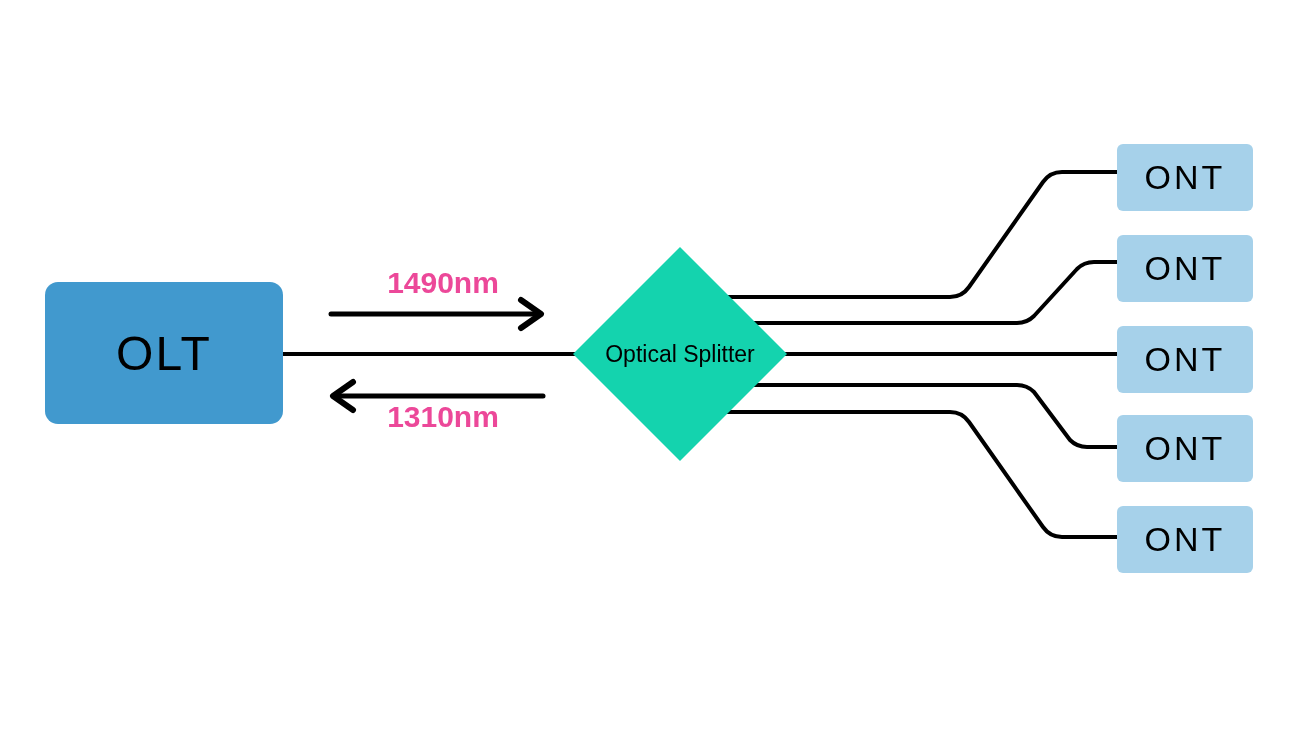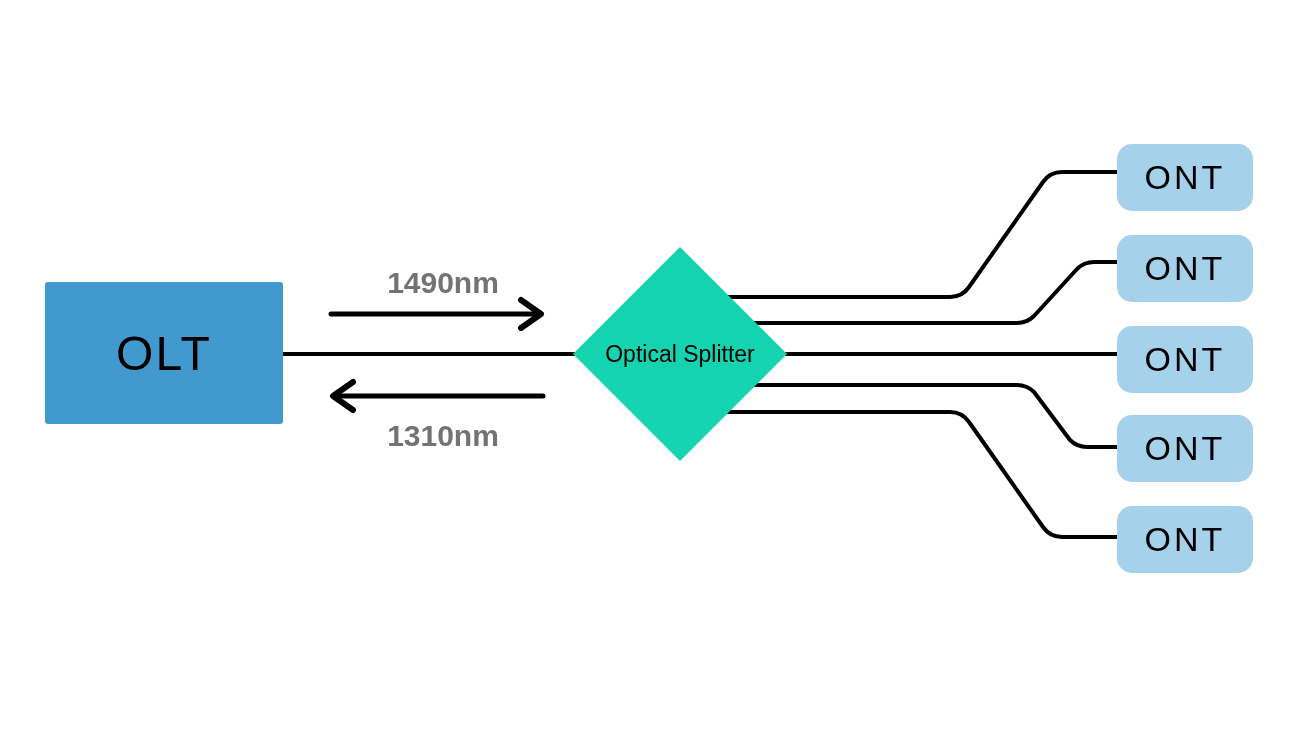"ONT" .ont-node { border-radius: 15px -> 6px }
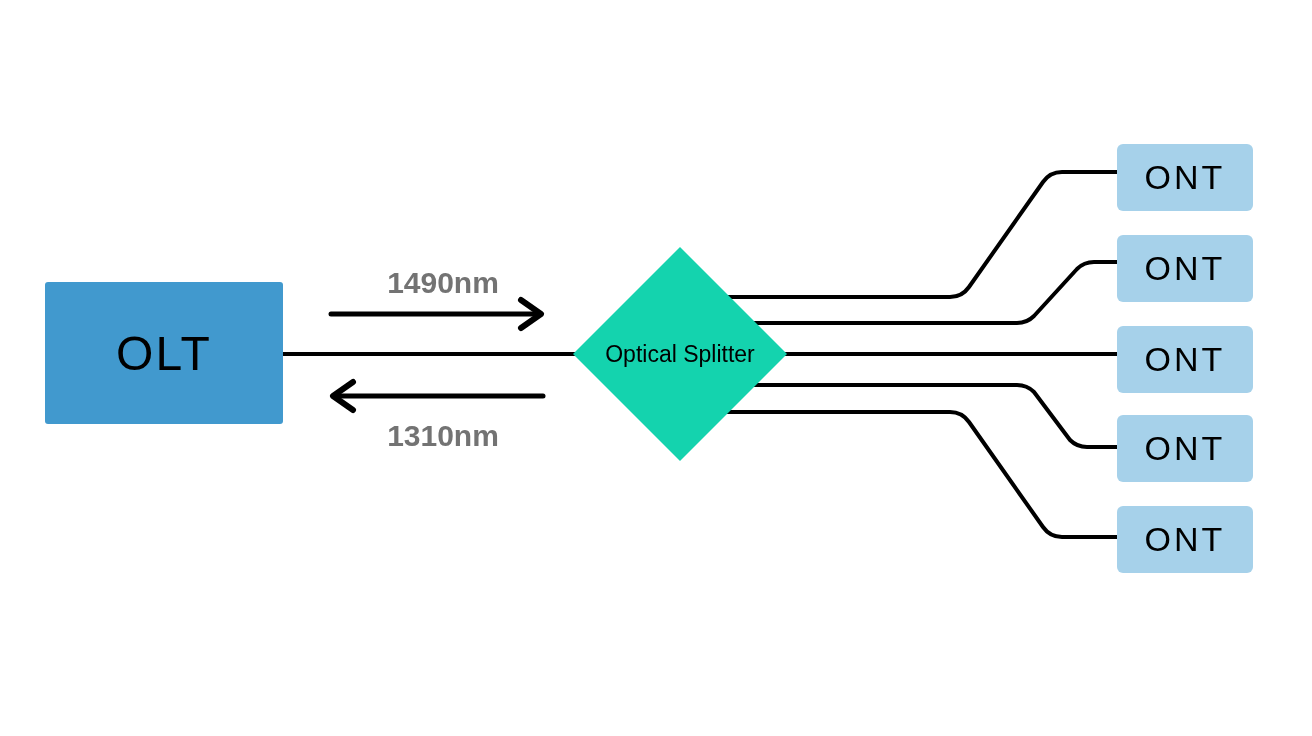"1490nm" .flow-label { color: #737373 -> #ec4899 }
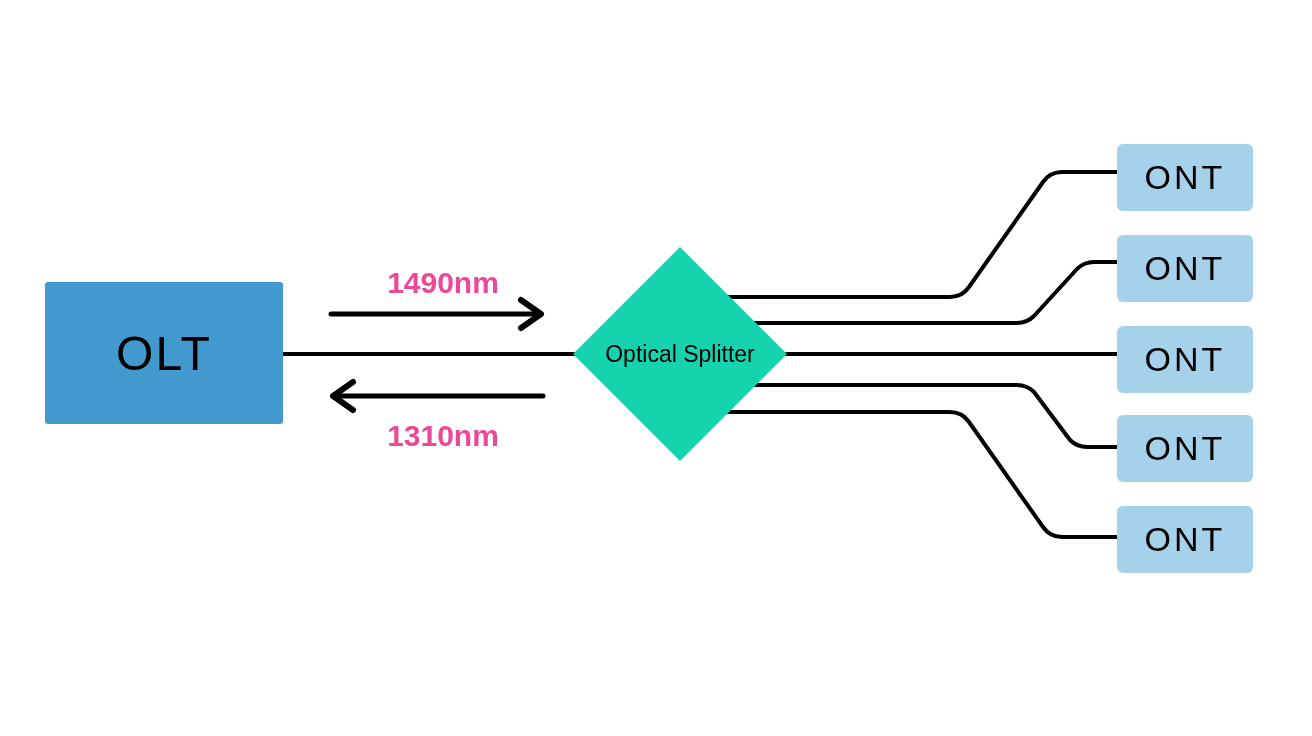"OLT" .olt-node { border-radius: 3px -> 13px }
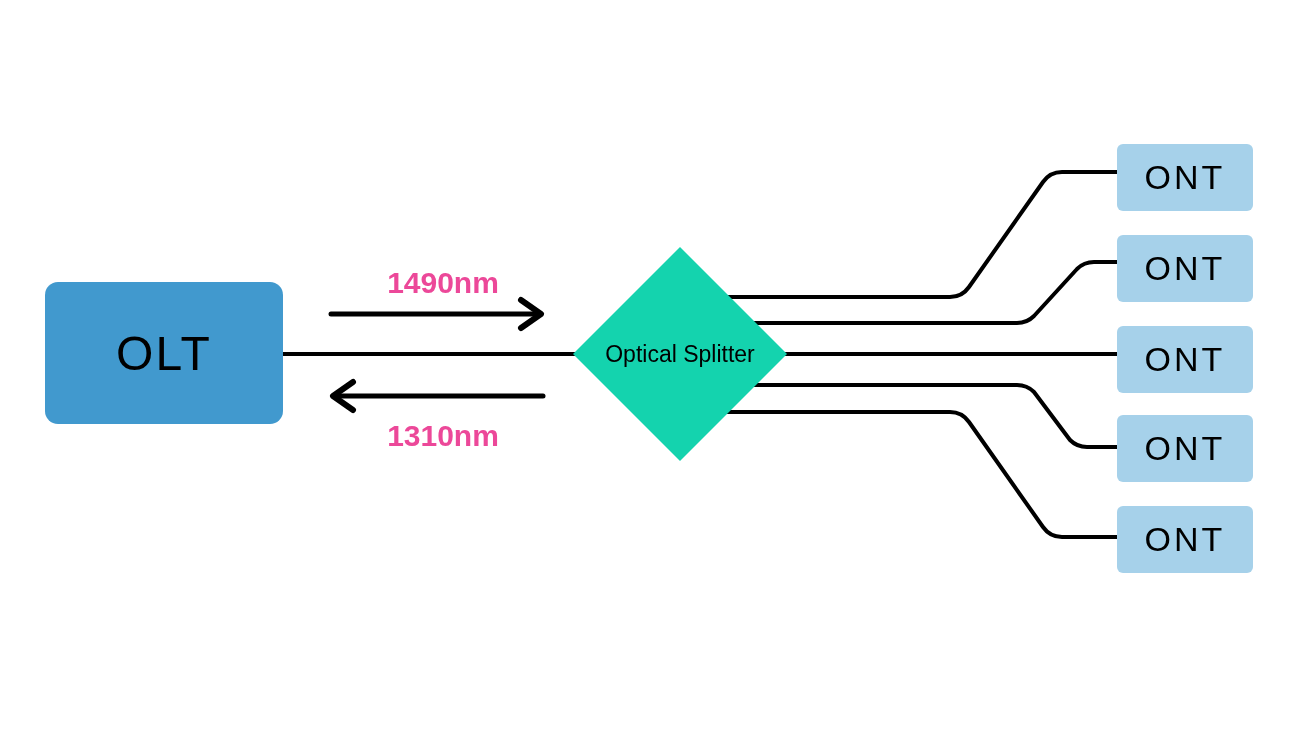"1310nm" .flow-up { top: 419px -> 400px }
